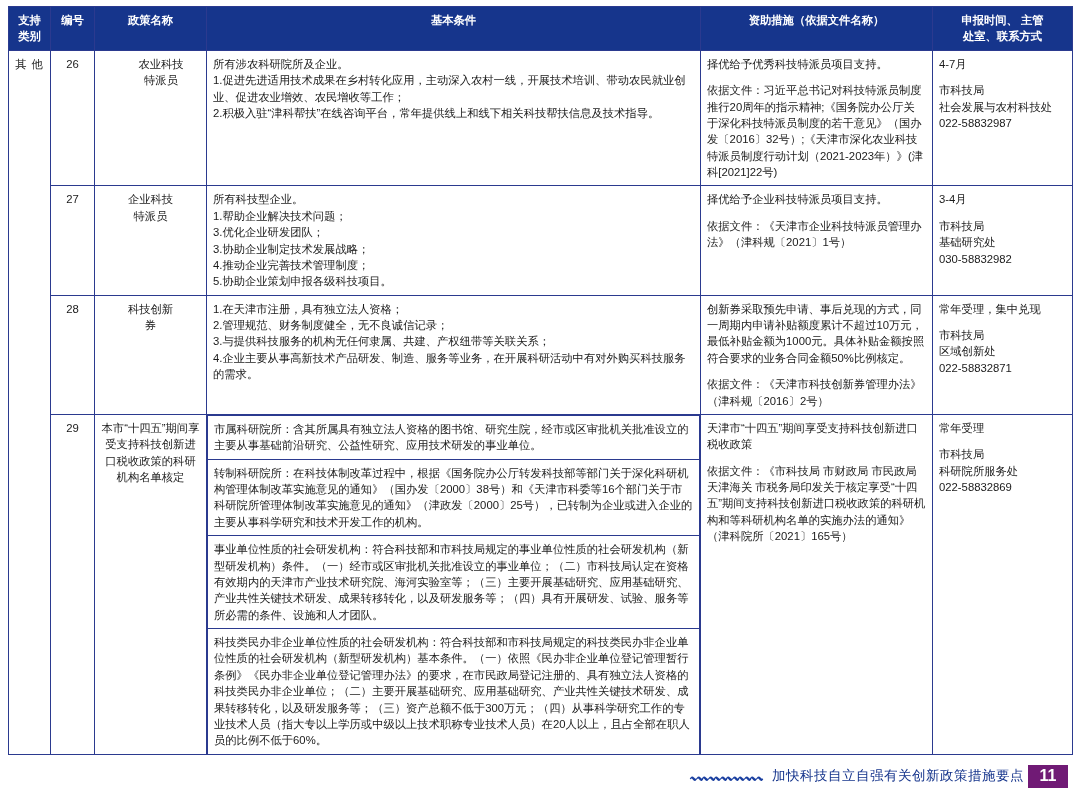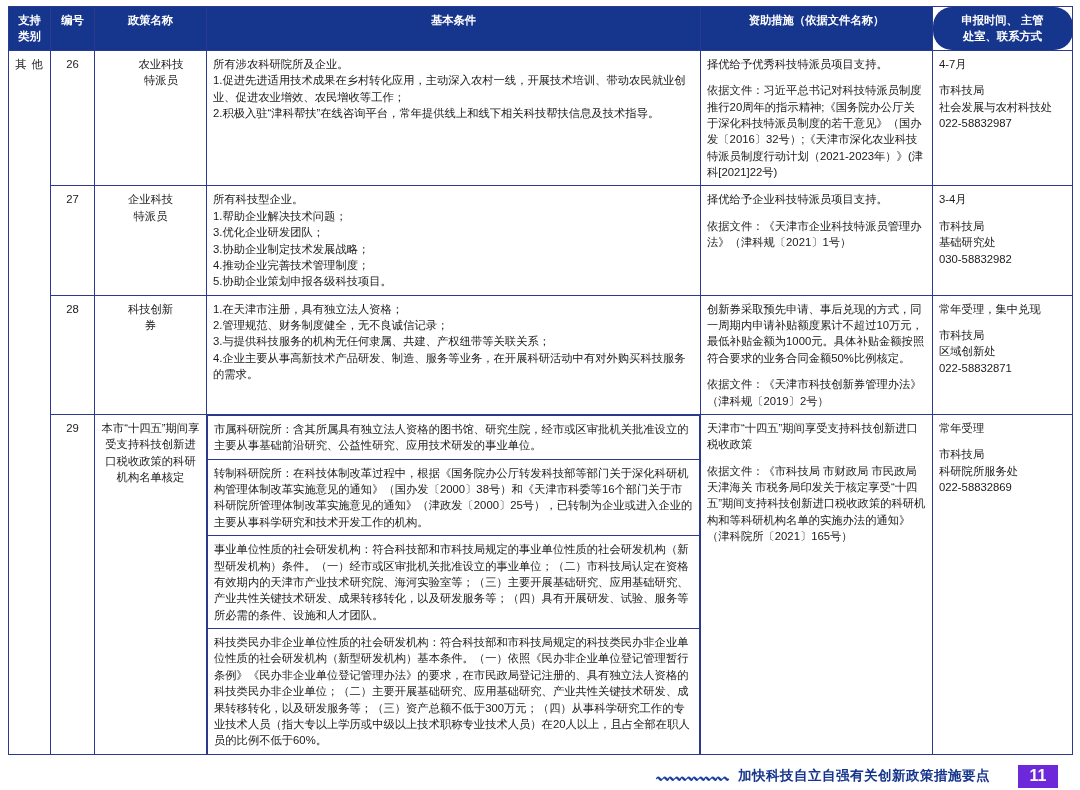"申报时间、 主管" th { border-radius: 19px -> none }
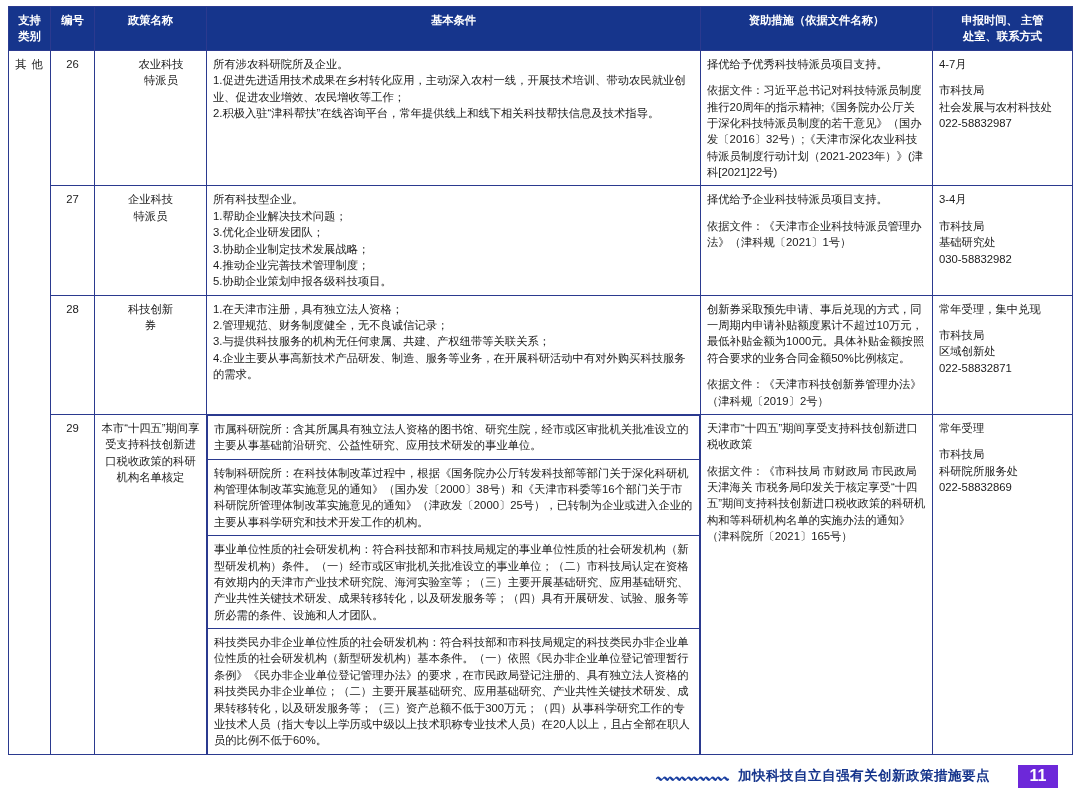"依据文件：《天津市科技创新券管理办法》（津科规〔2019〕2号）" p.tight { text: 2019 -> 2016 }
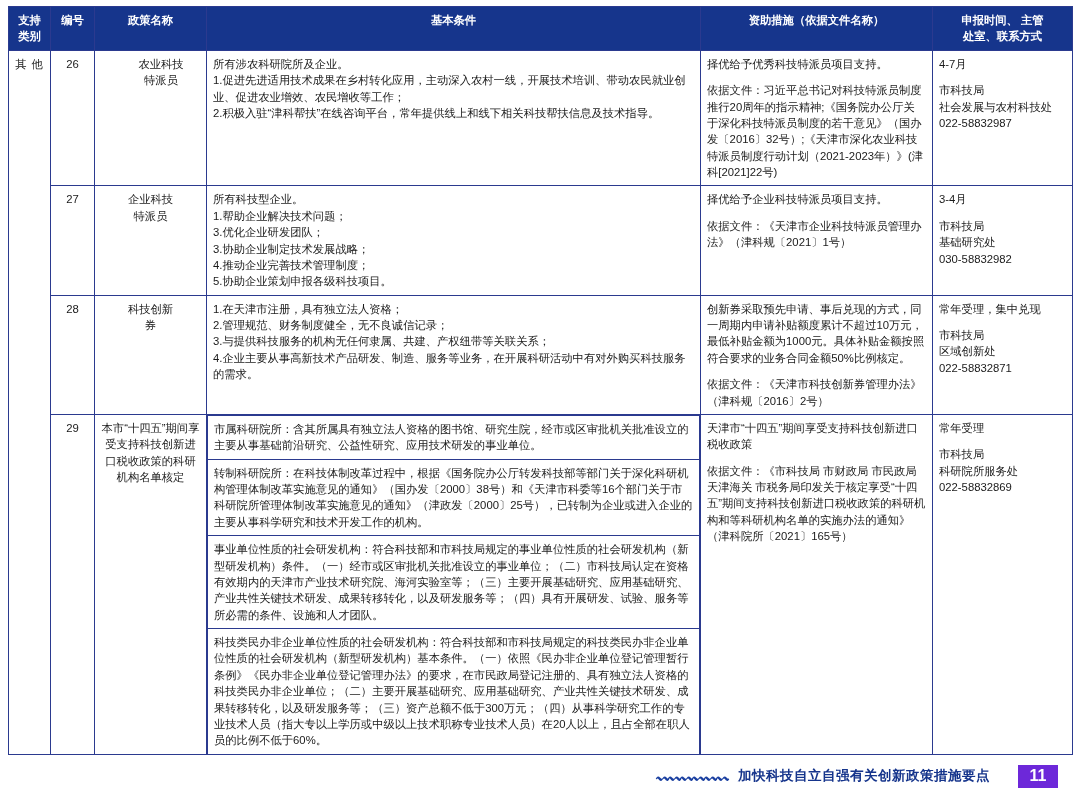"加快科技自立自强有关创新政策措施要点" .footer-title { font-weight: bold -> normal; margin-right: 28px -> 4px }
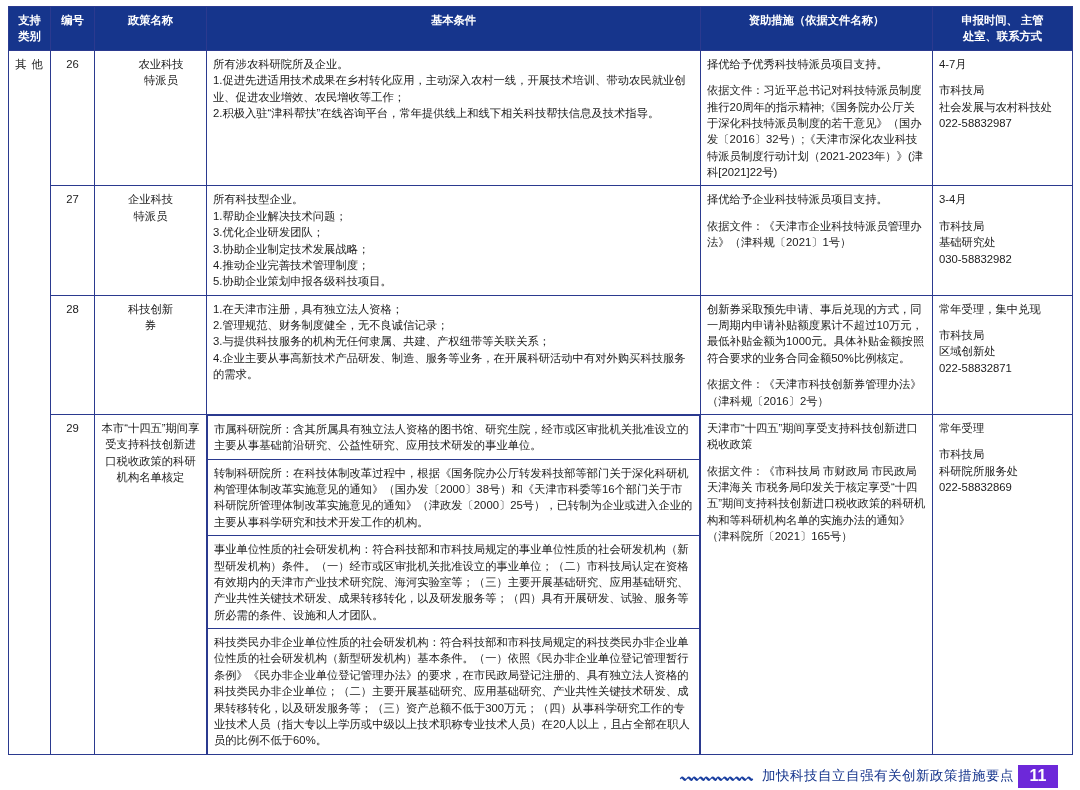"11" .page-num { background: #6d28d9 -> #701a75; margin-right: 22px -> 12px }
